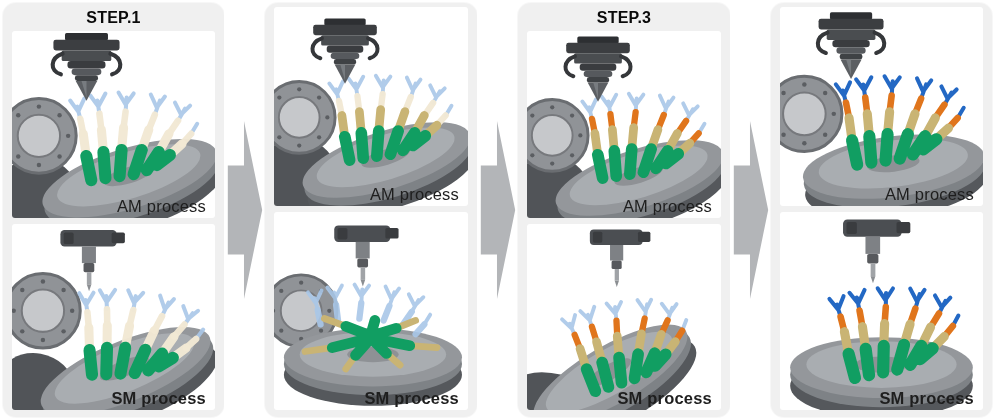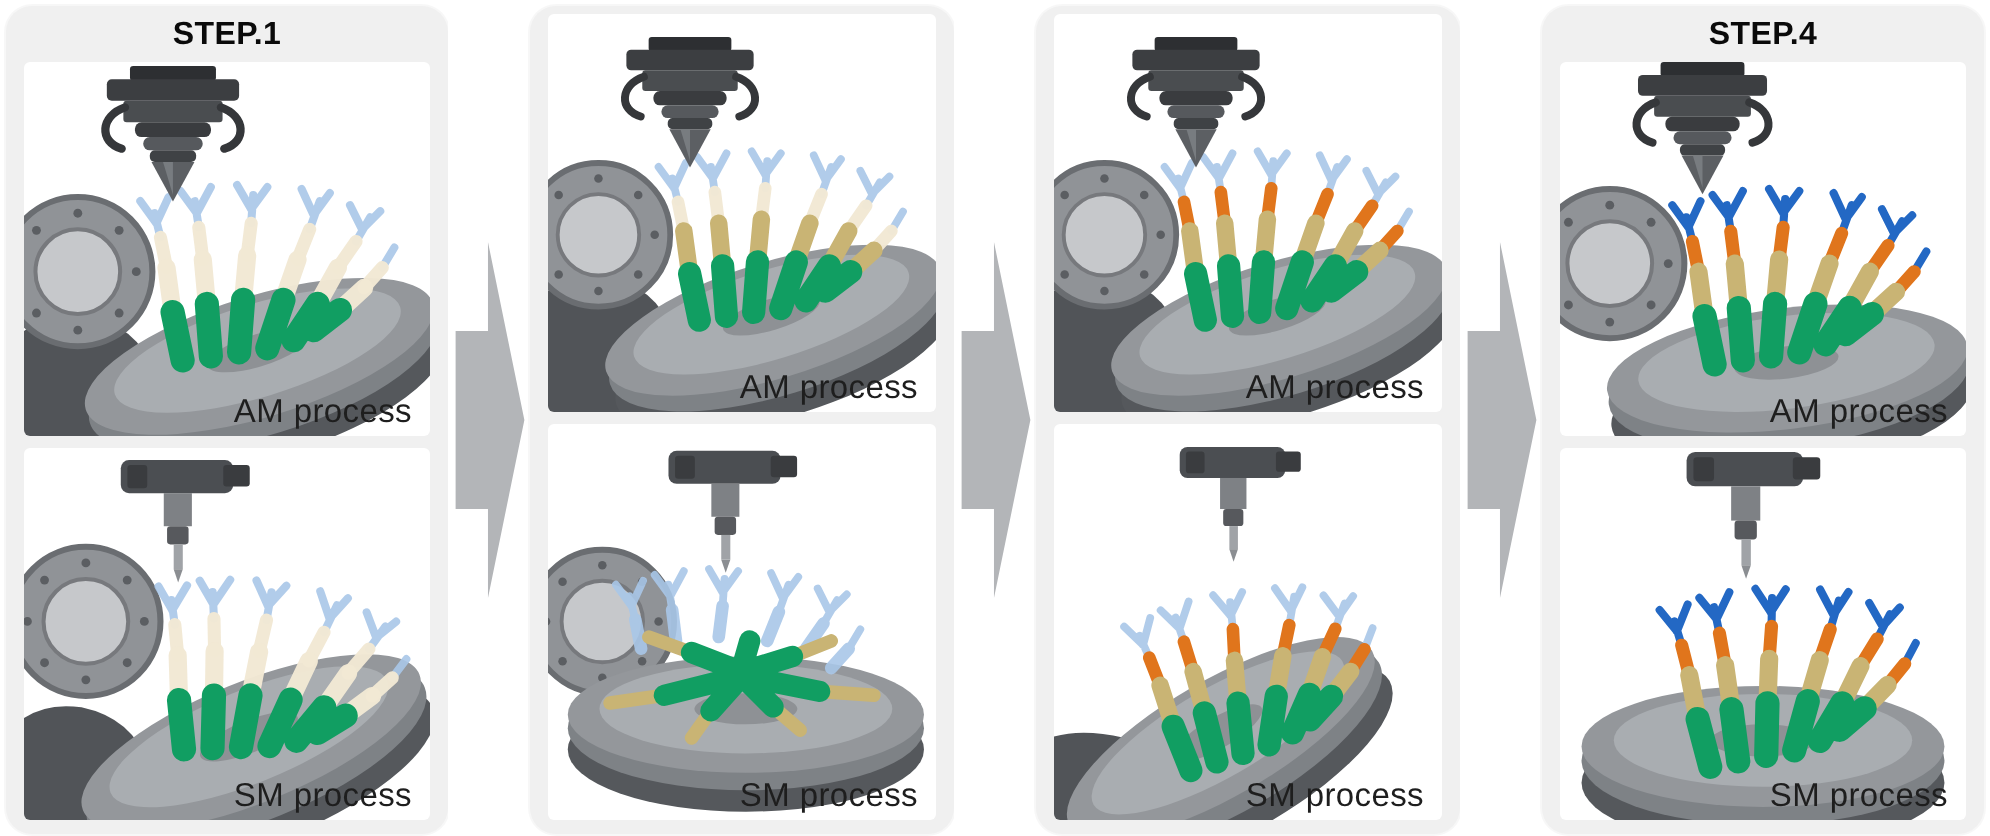"STEP.3" h2 { html: none -> <h2>STEP.3</h2> }
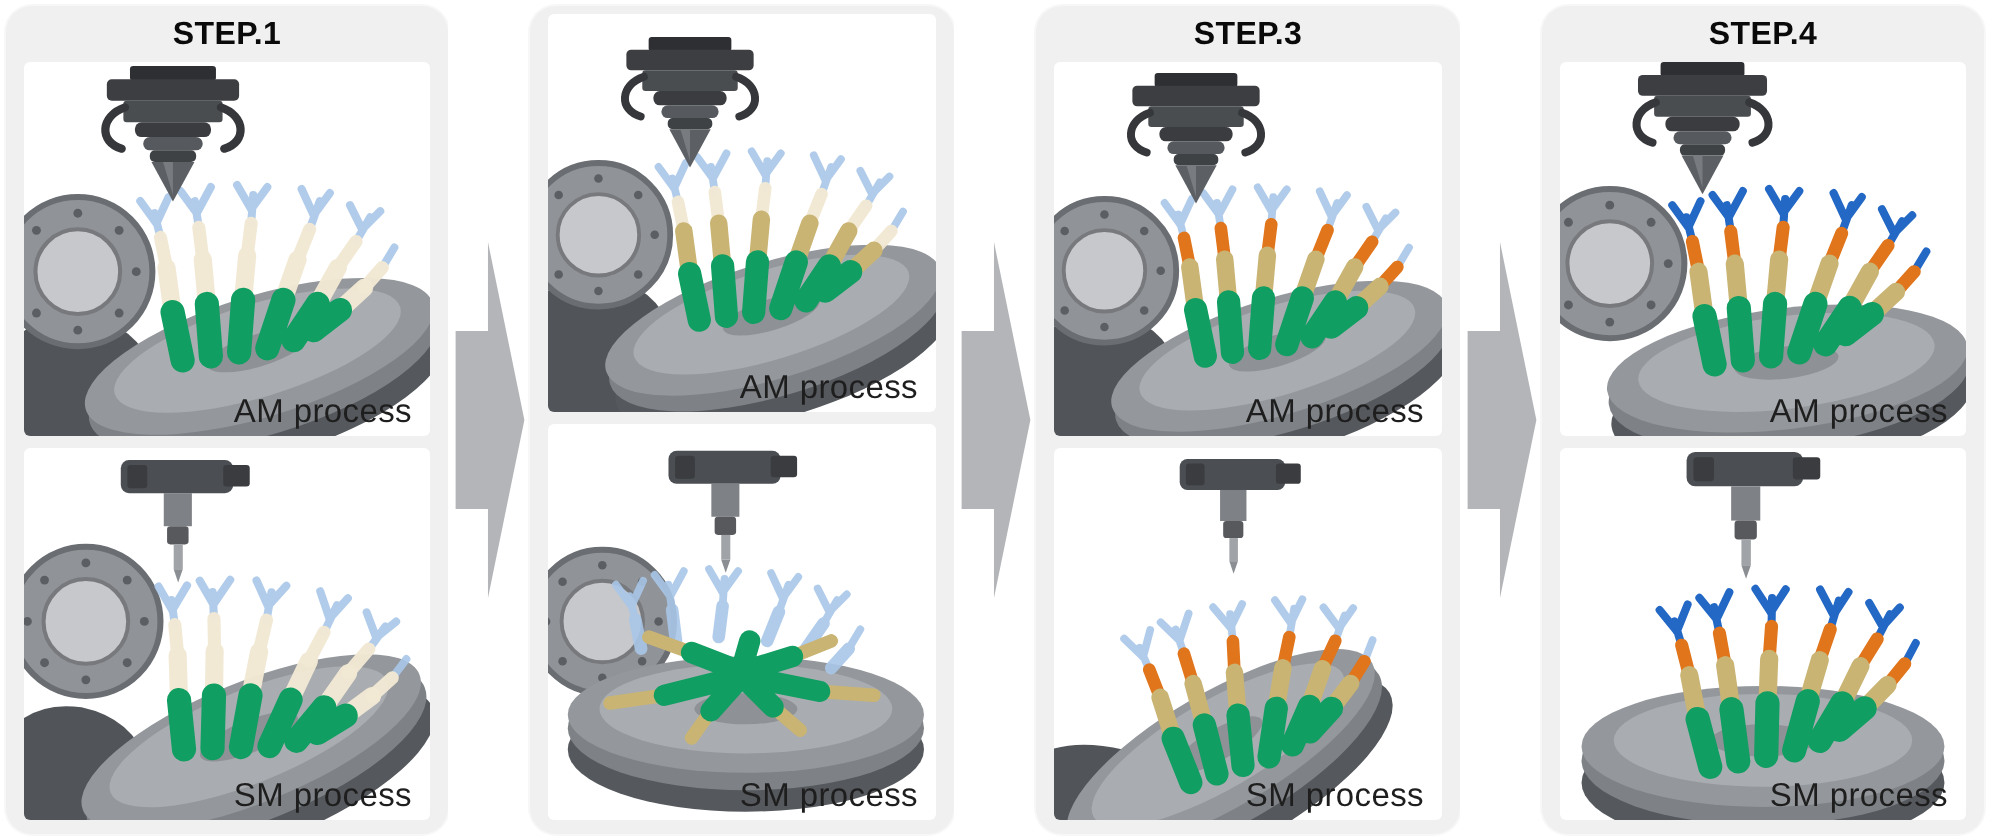"STEP.4" h2 { html: <h2>STEP.4</h2> -> none }
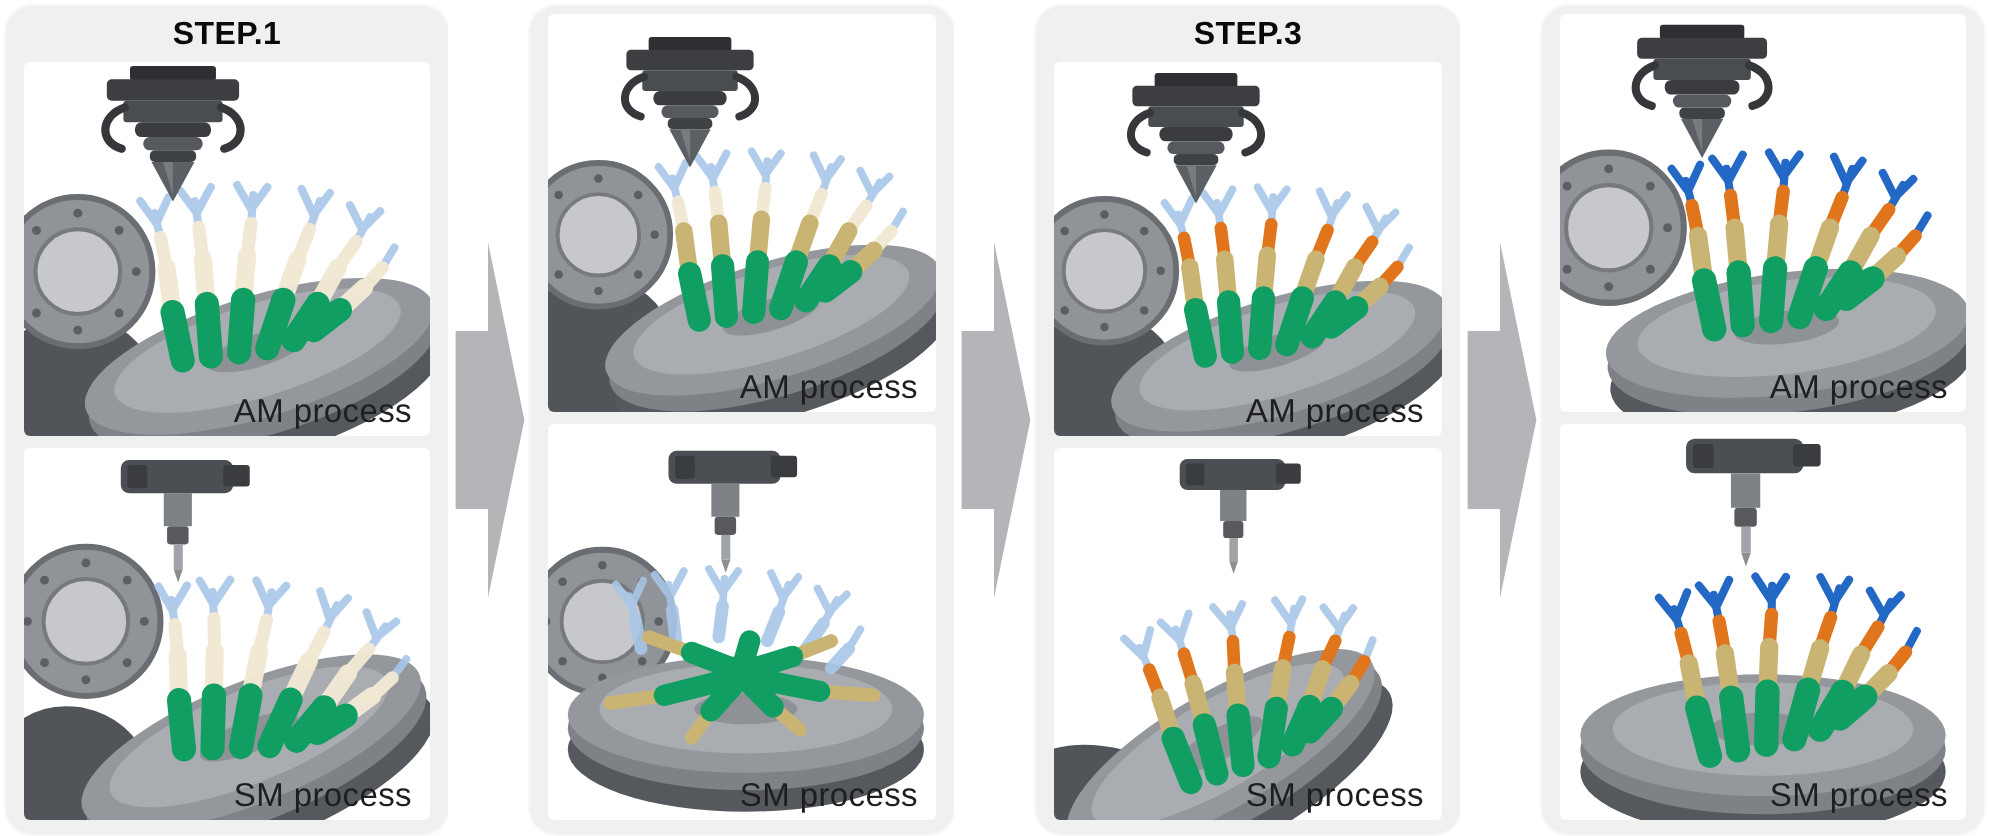"SM process" .fig:last-child { font-weight: none -> bold }
